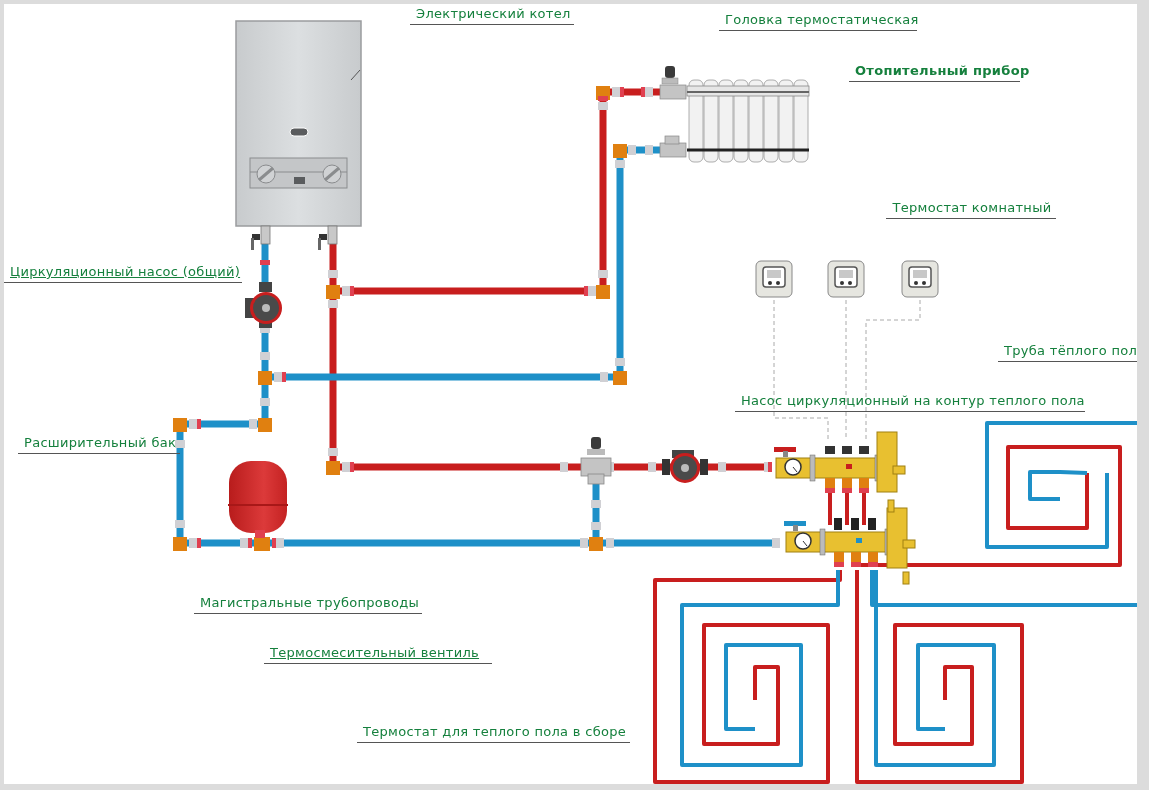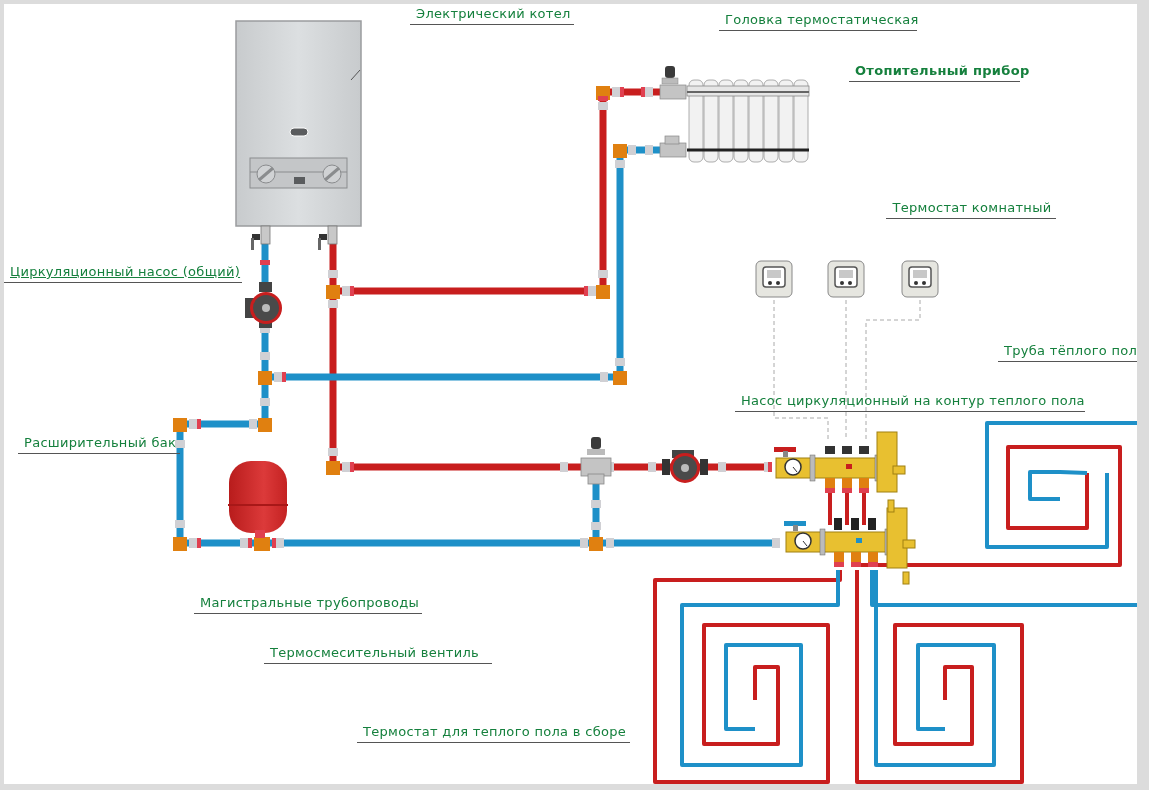"Термосмесительный вентиль" div.lbl { text-decoration: none -> underline }
